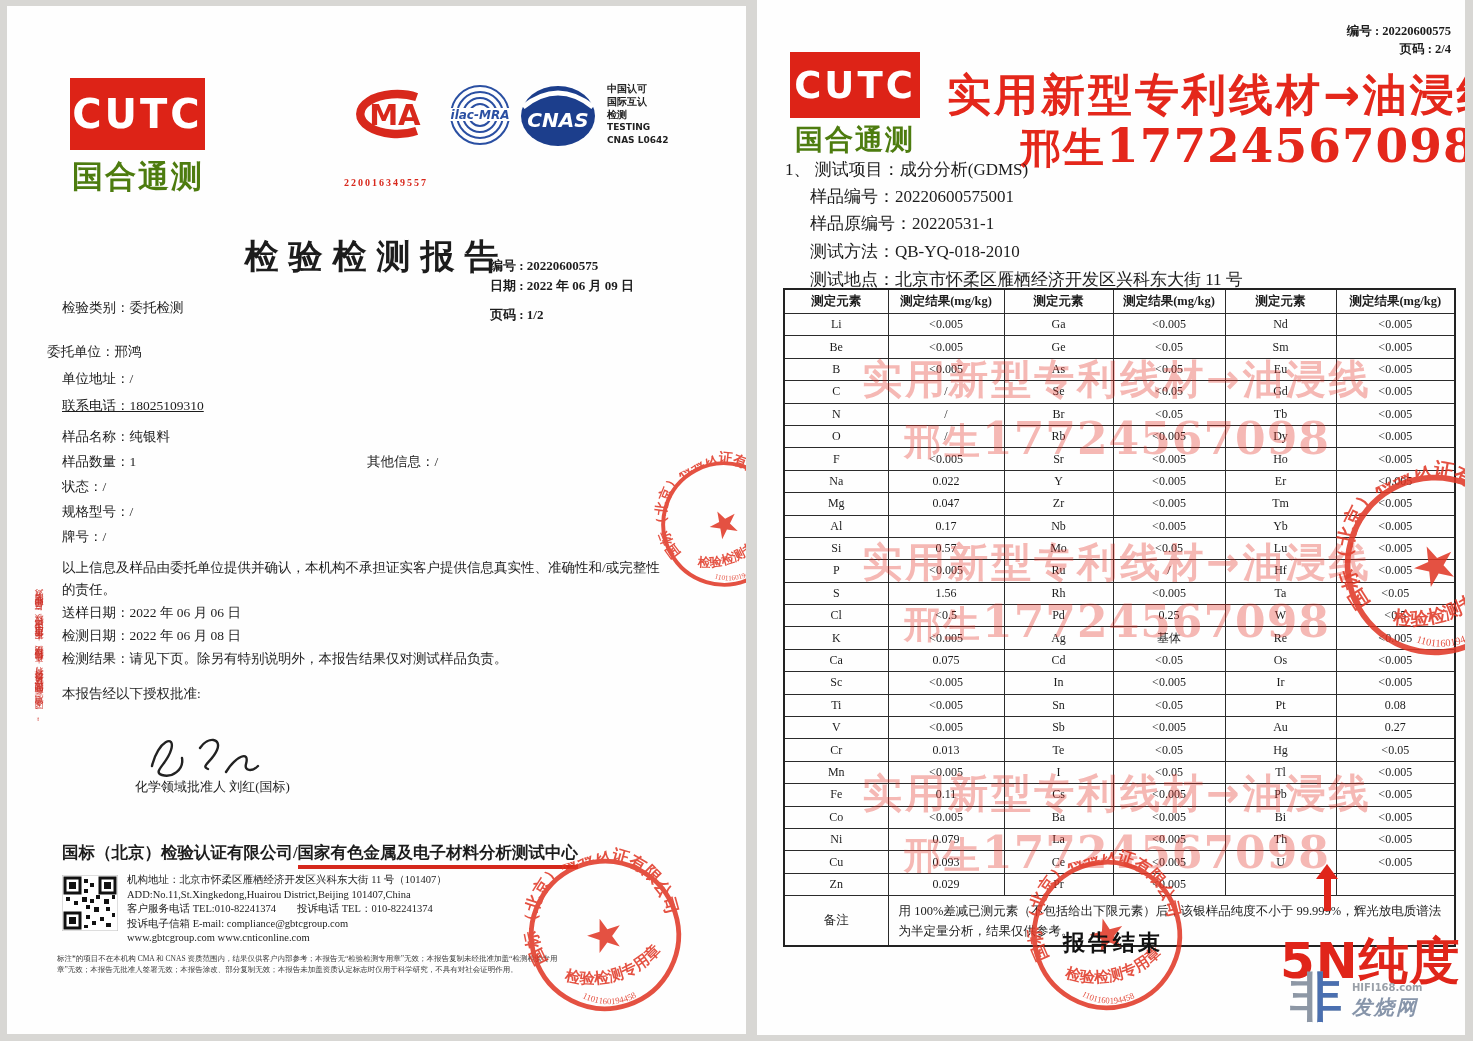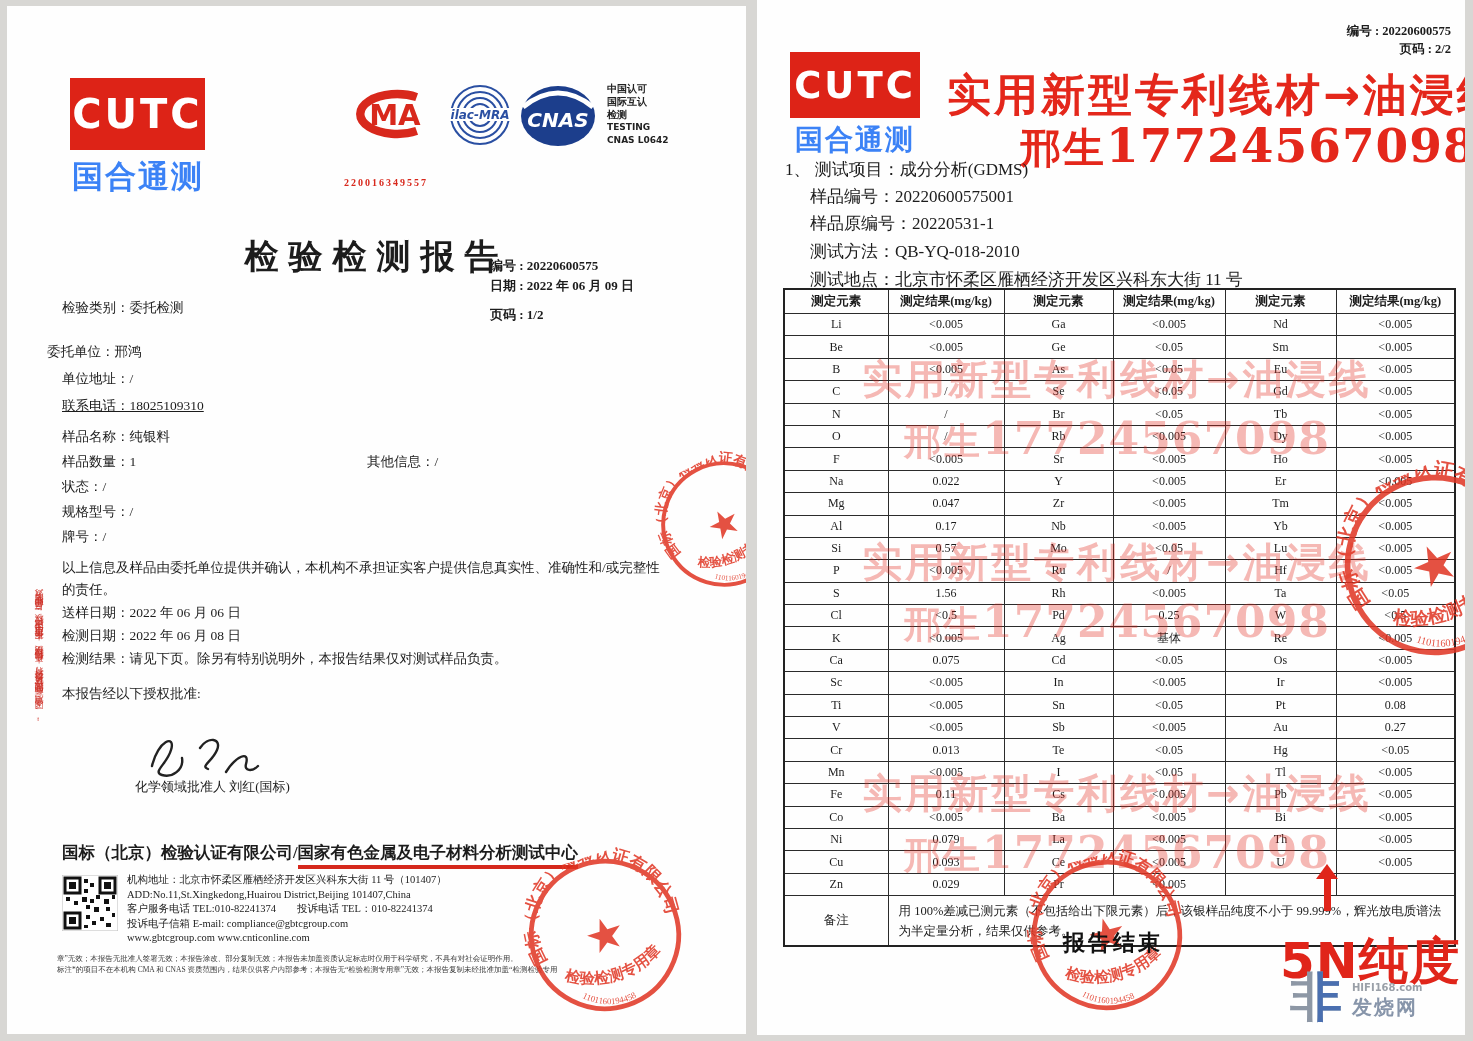"页码 : 2/2" div { text: 2/2 -> 2/4 }
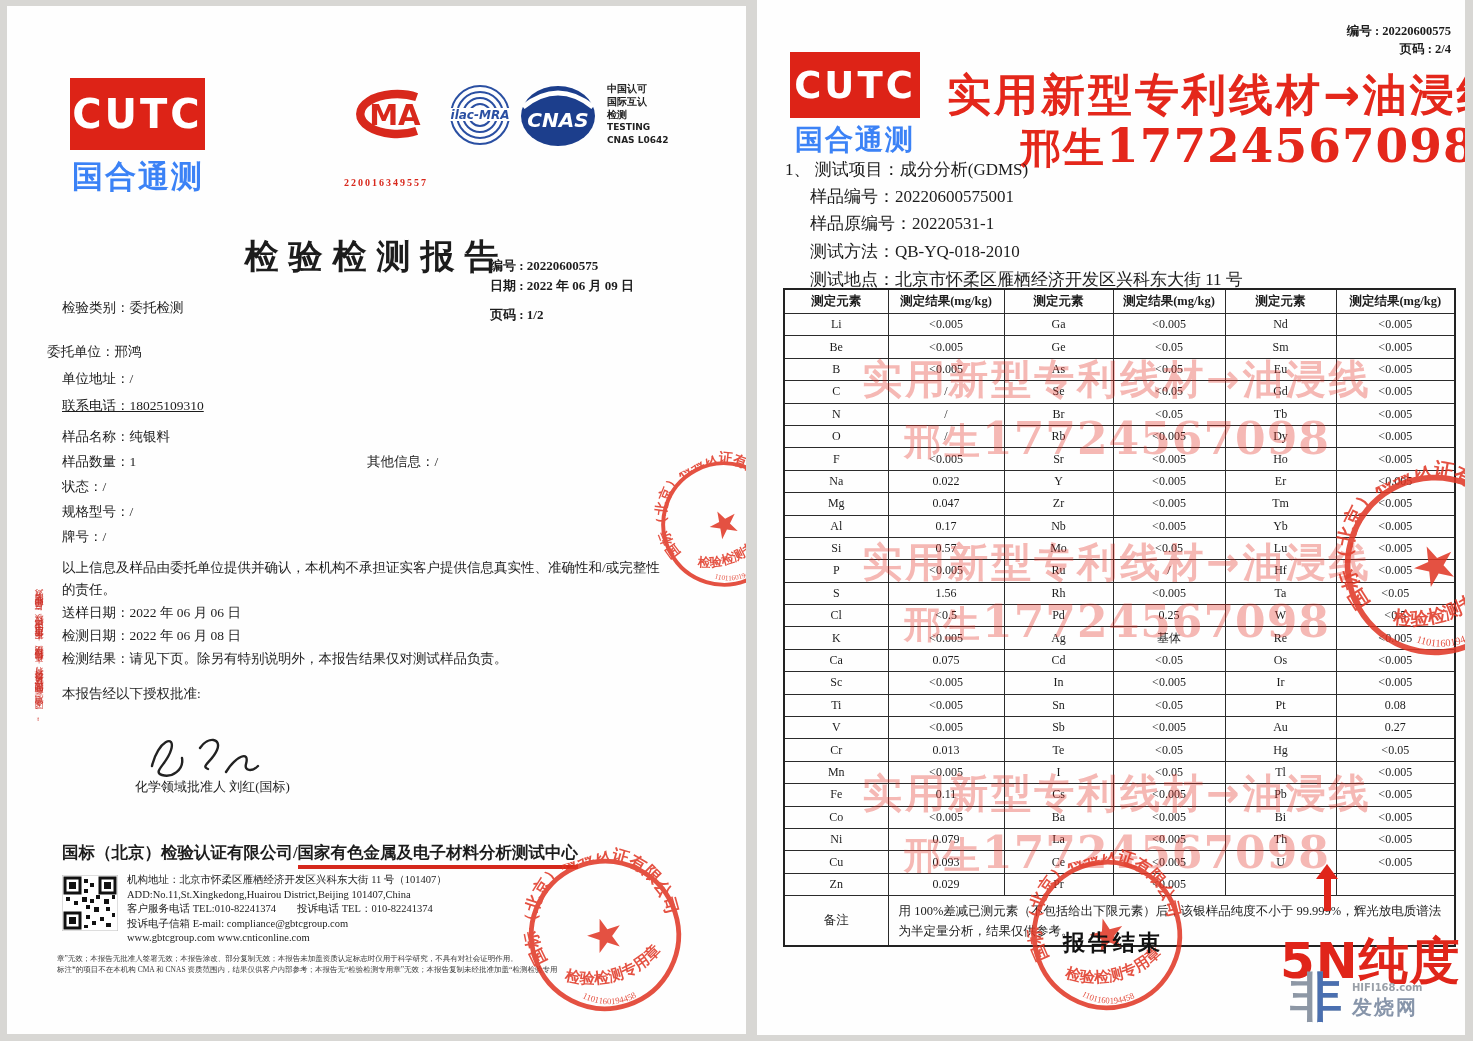"国合通测" .brand { color: #3b82f6 -> #4d7c0f }
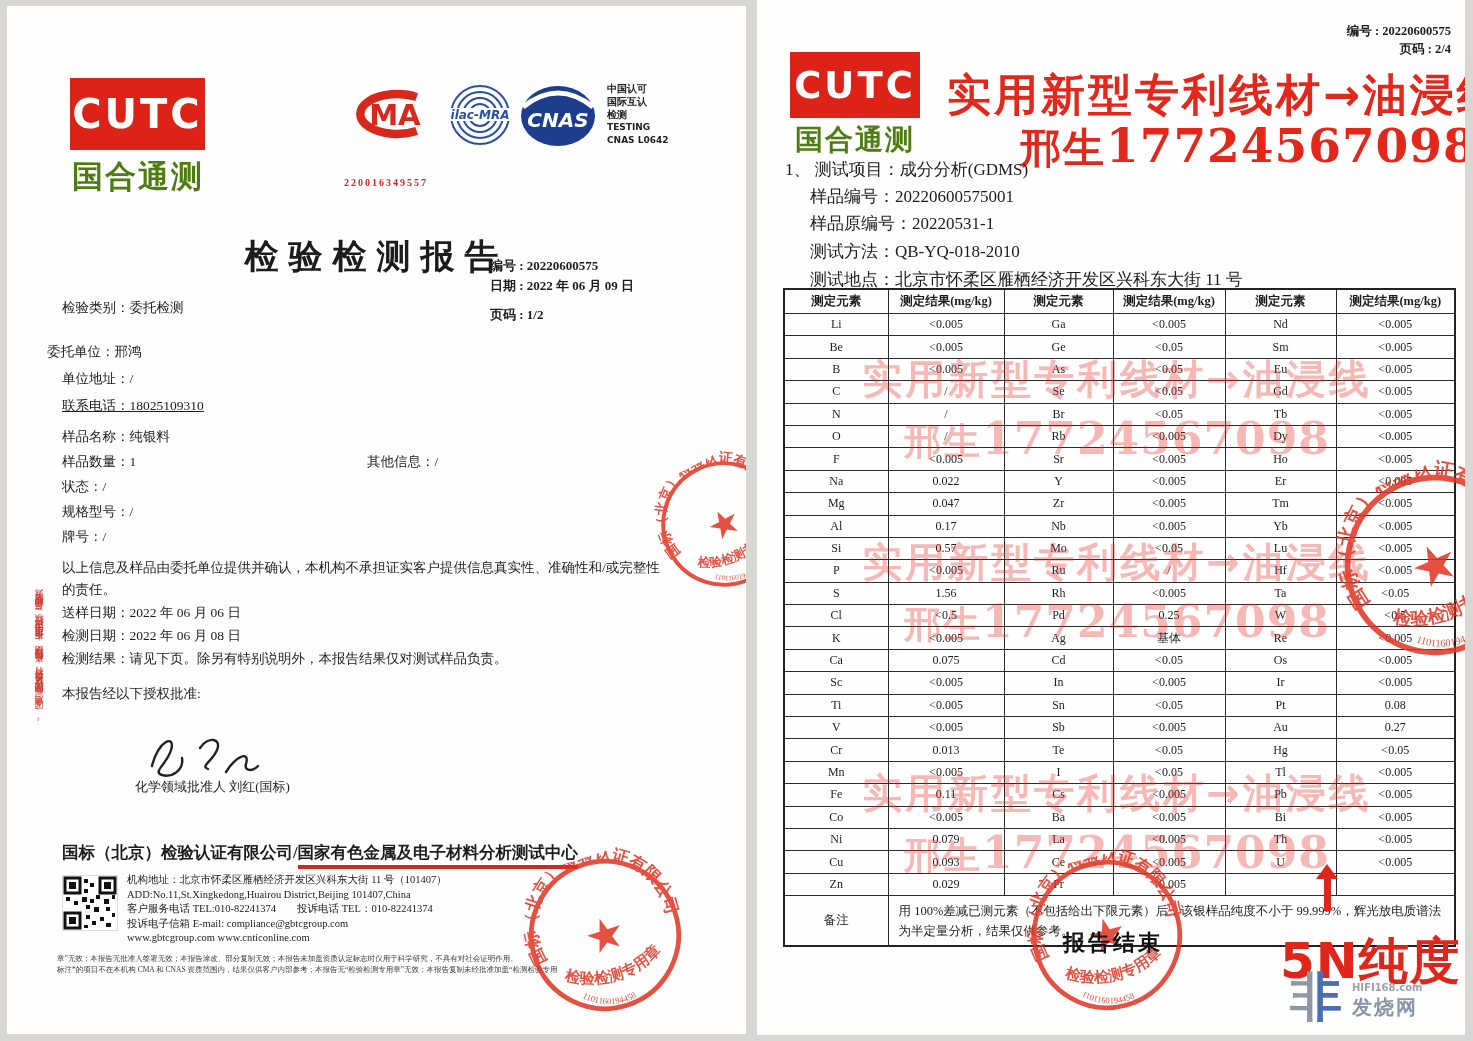"章”无效；本报告无批准人签署无效；本报告涂改、部分复制无效；本报告未加盖资质认定" div { order: before "标注*的项目不在本机构 CMA 和 CNAS" -> after "标注*的项目不在本机构 CMA 和 CNAS" }
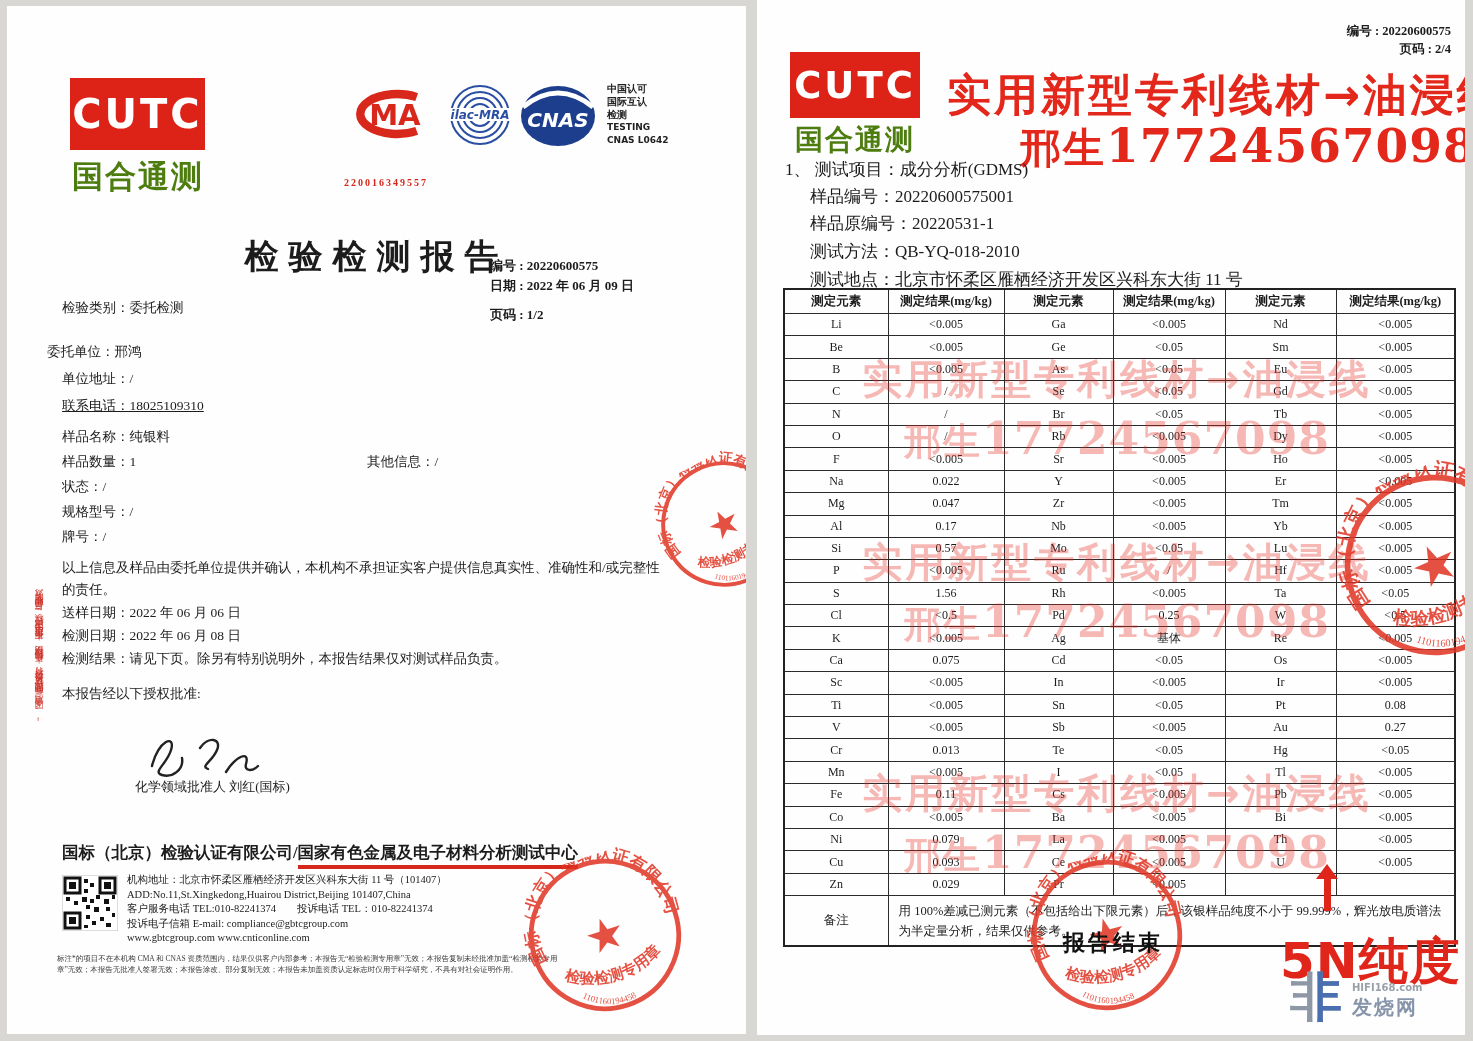"发烧网" div.abs { font-style: none -> italic }
